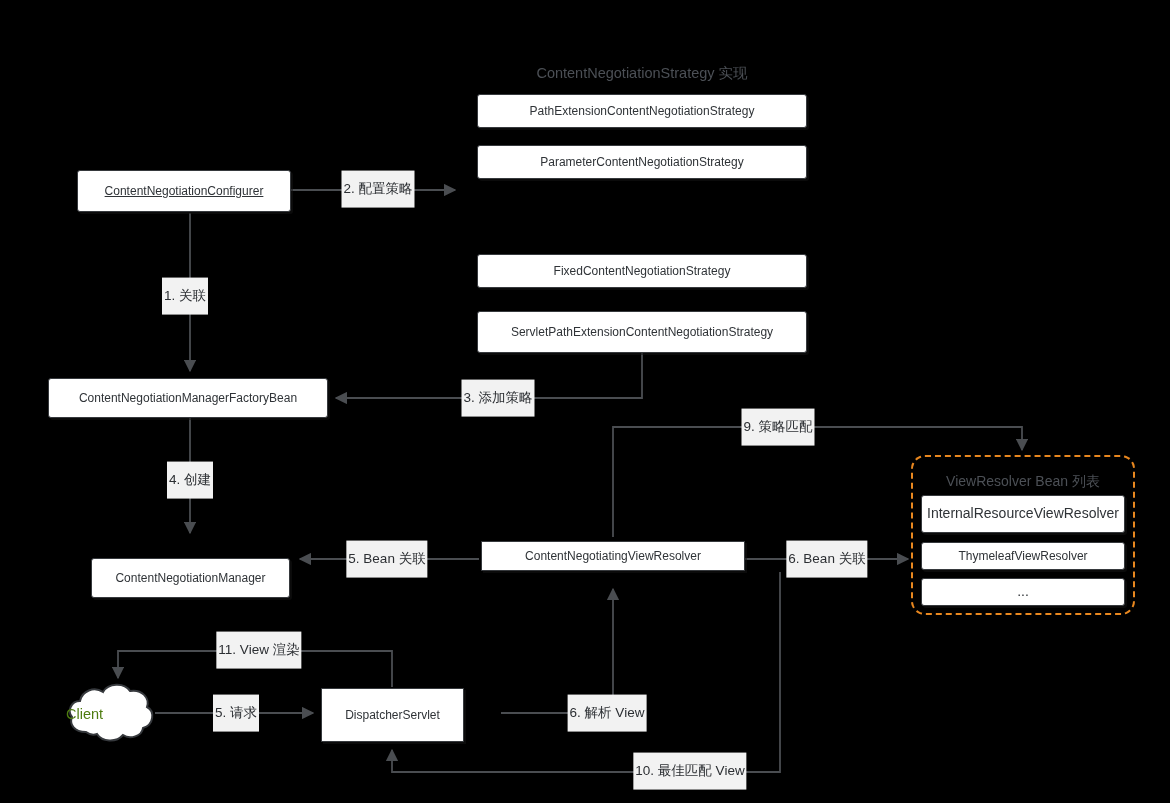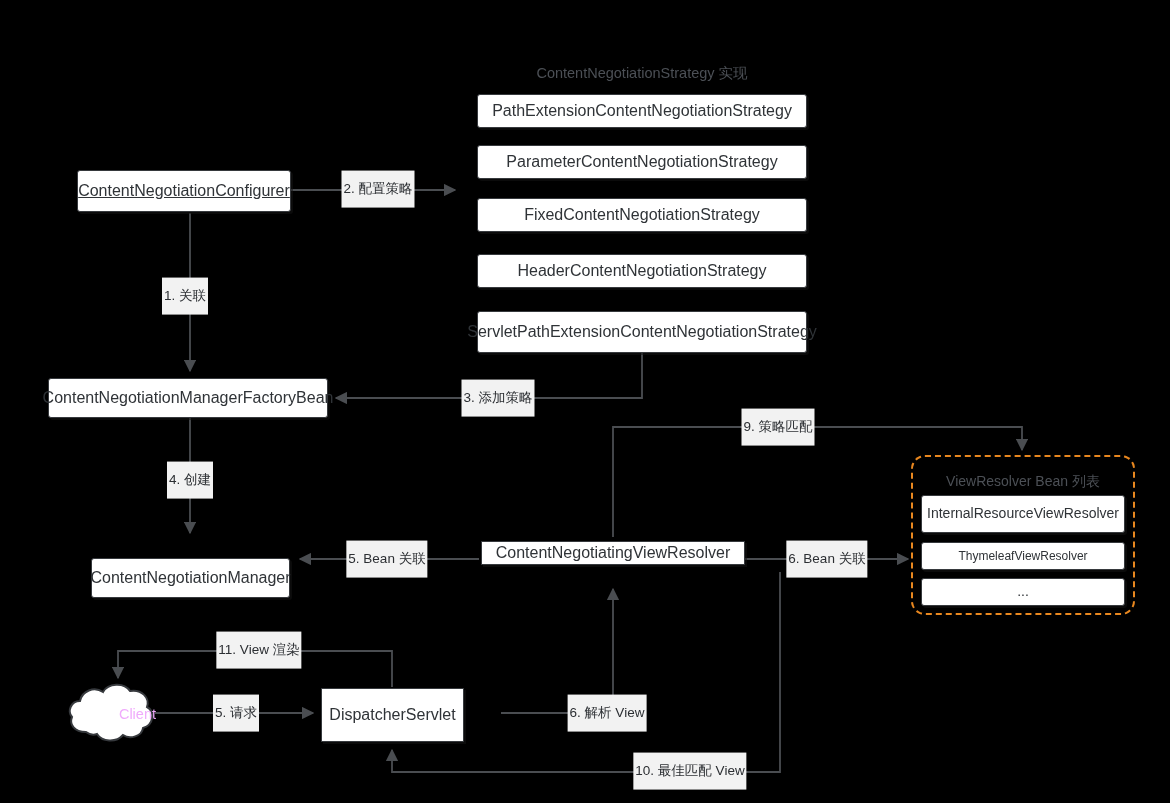"PathExtensionContentNegotiationStrategy" .node { font-size: 16px -> 12px }
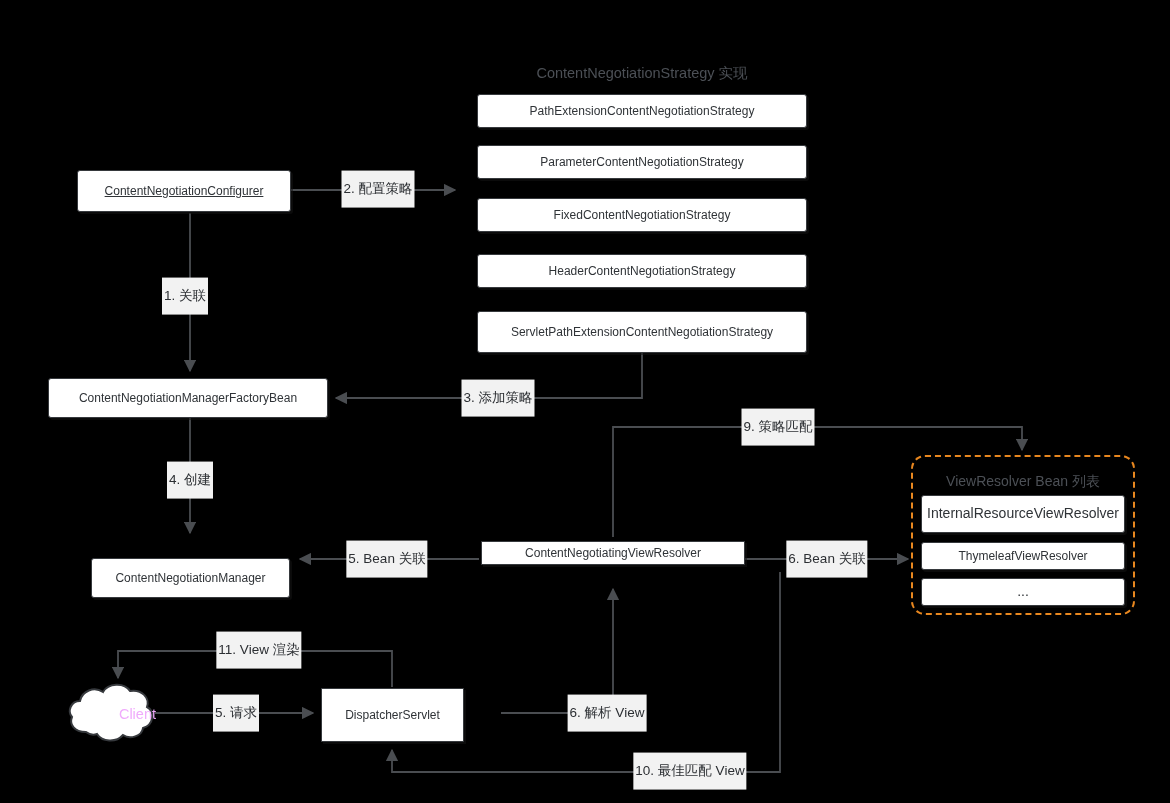"FixedContentNegotiationStrategy" div.node { html: <div>FixedContentNegotiationStrategy</div> -> none }
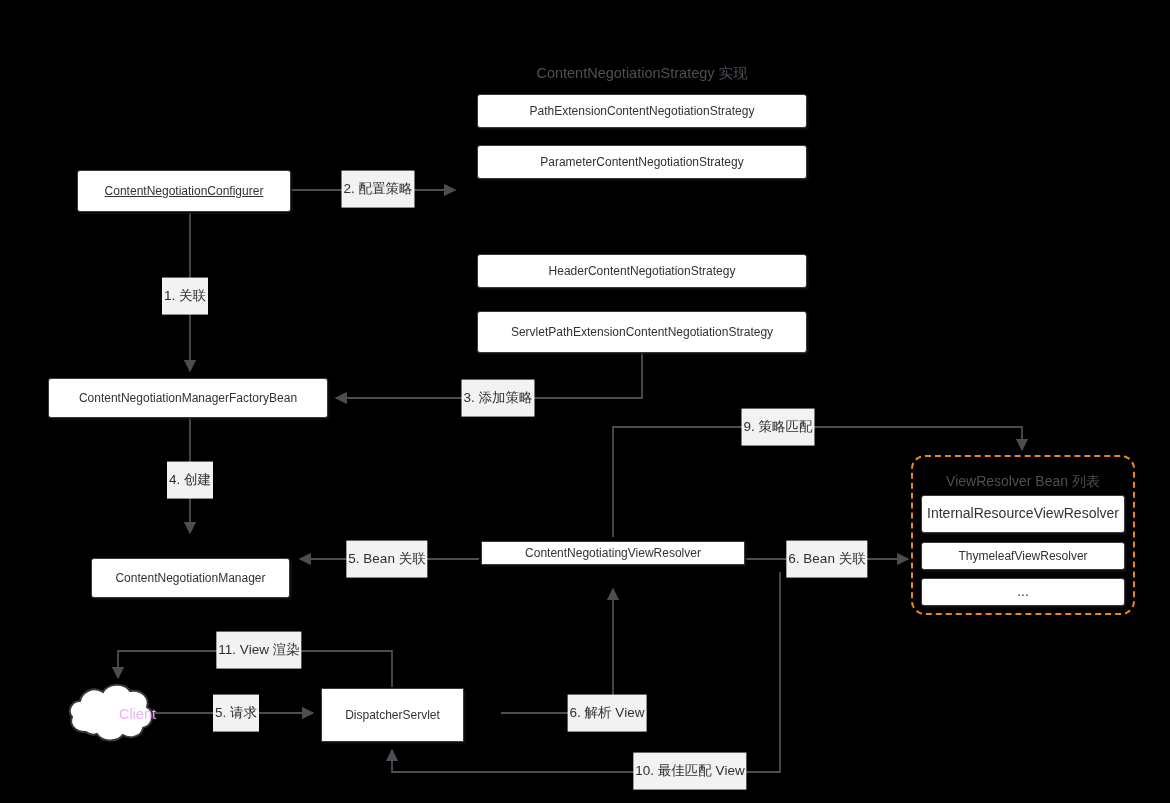"HeaderContentNegotiationStrategy" div.node { text: HeaderContentNegotiationStrategy -> FixedContentNegotiationStrategy }
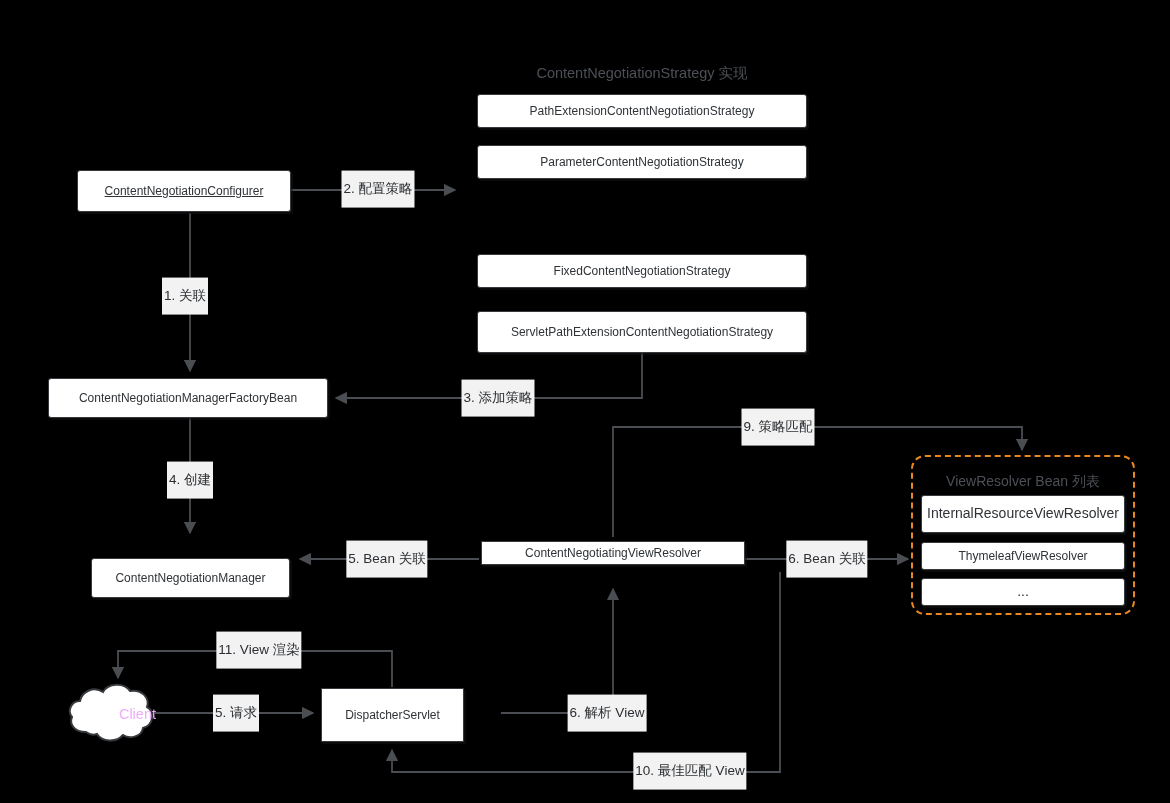"ContentNegotiatingViewResolver" div.node { height: 24px -> 30px }
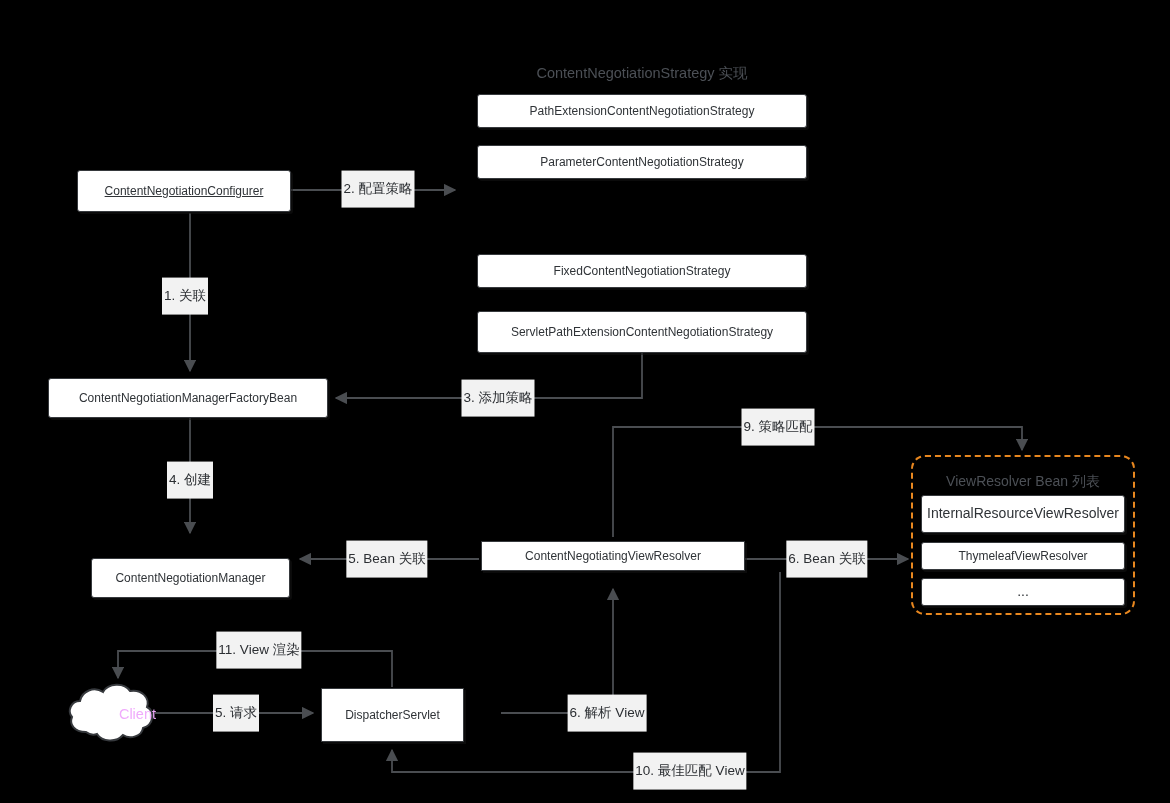"Client" .cloud { color: #f0abfc -> #4d7c0f; justify-content: flex-end -> flex-start }
